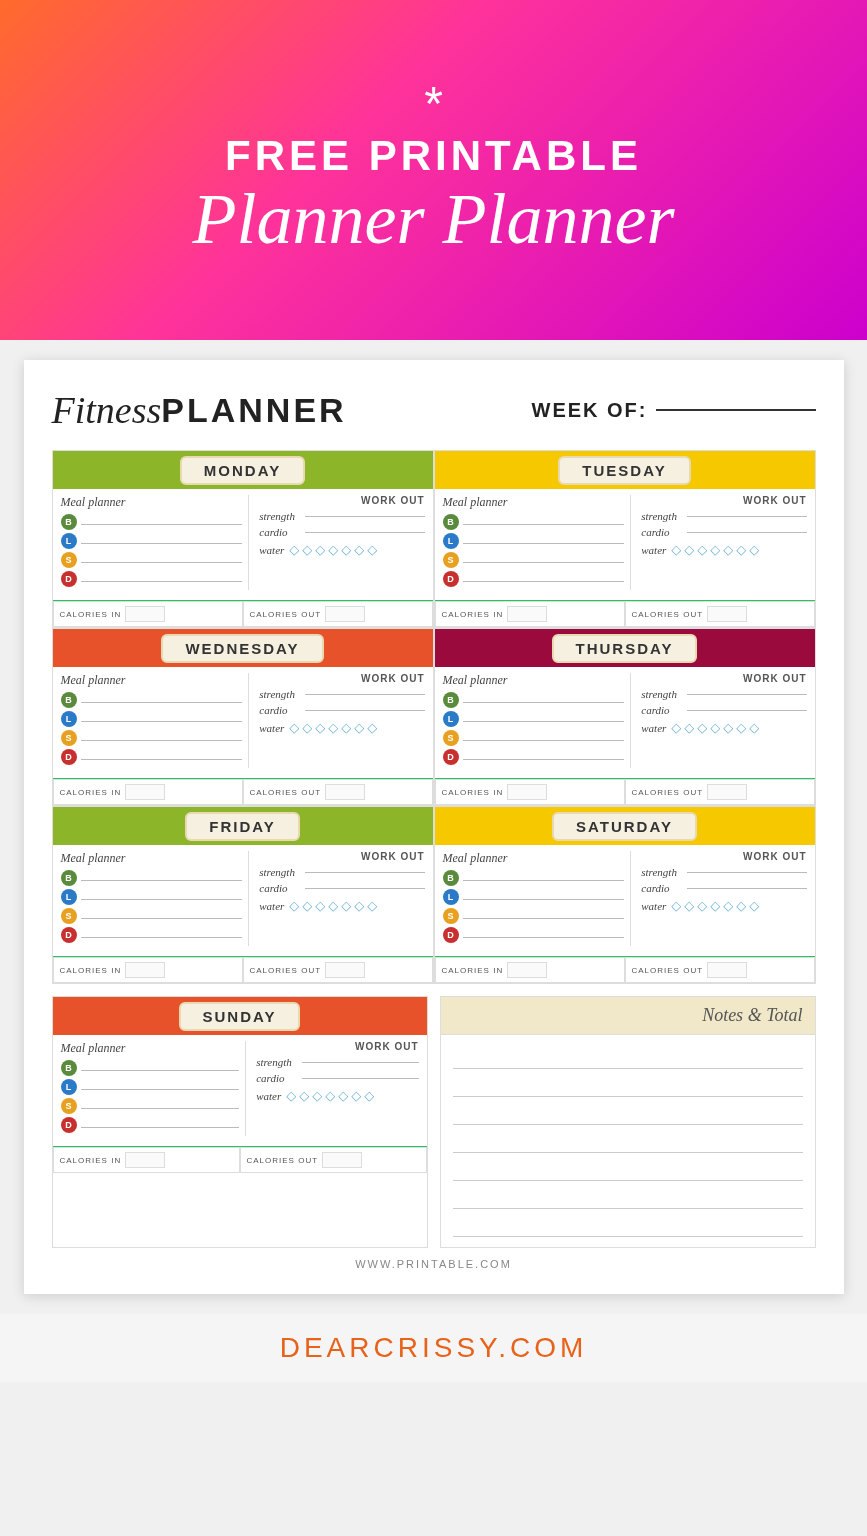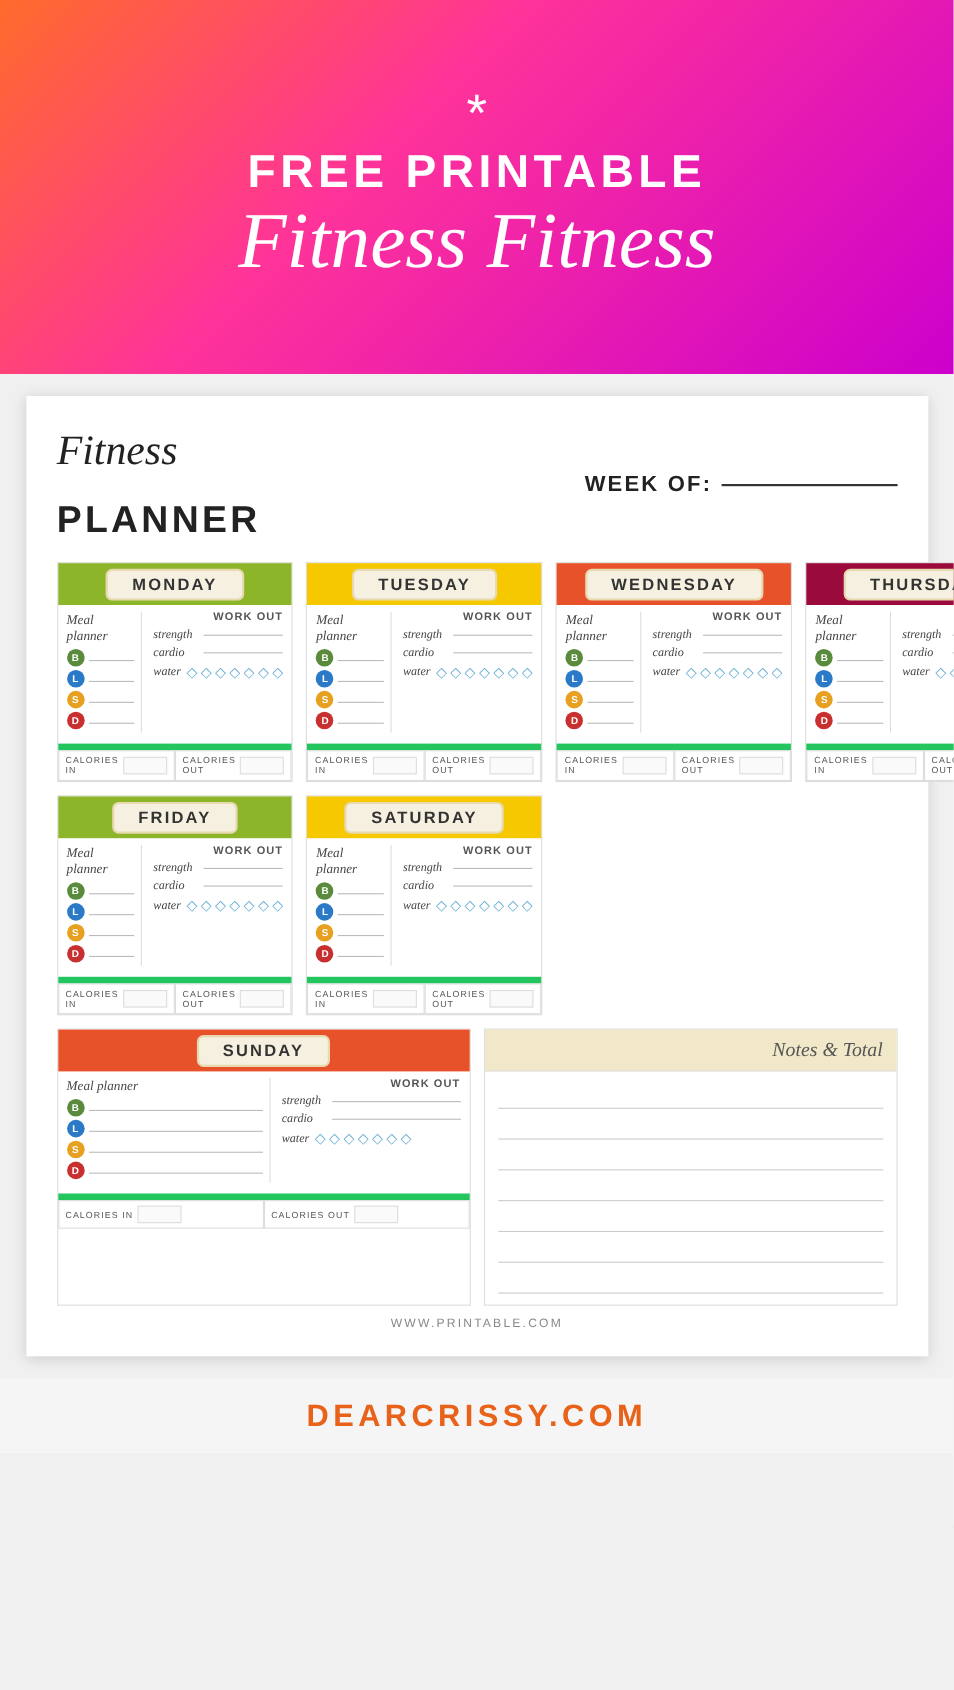"Fitness Fitness" div.header-fitness-planner { text: Fitness Fitness -> Planner Planner }
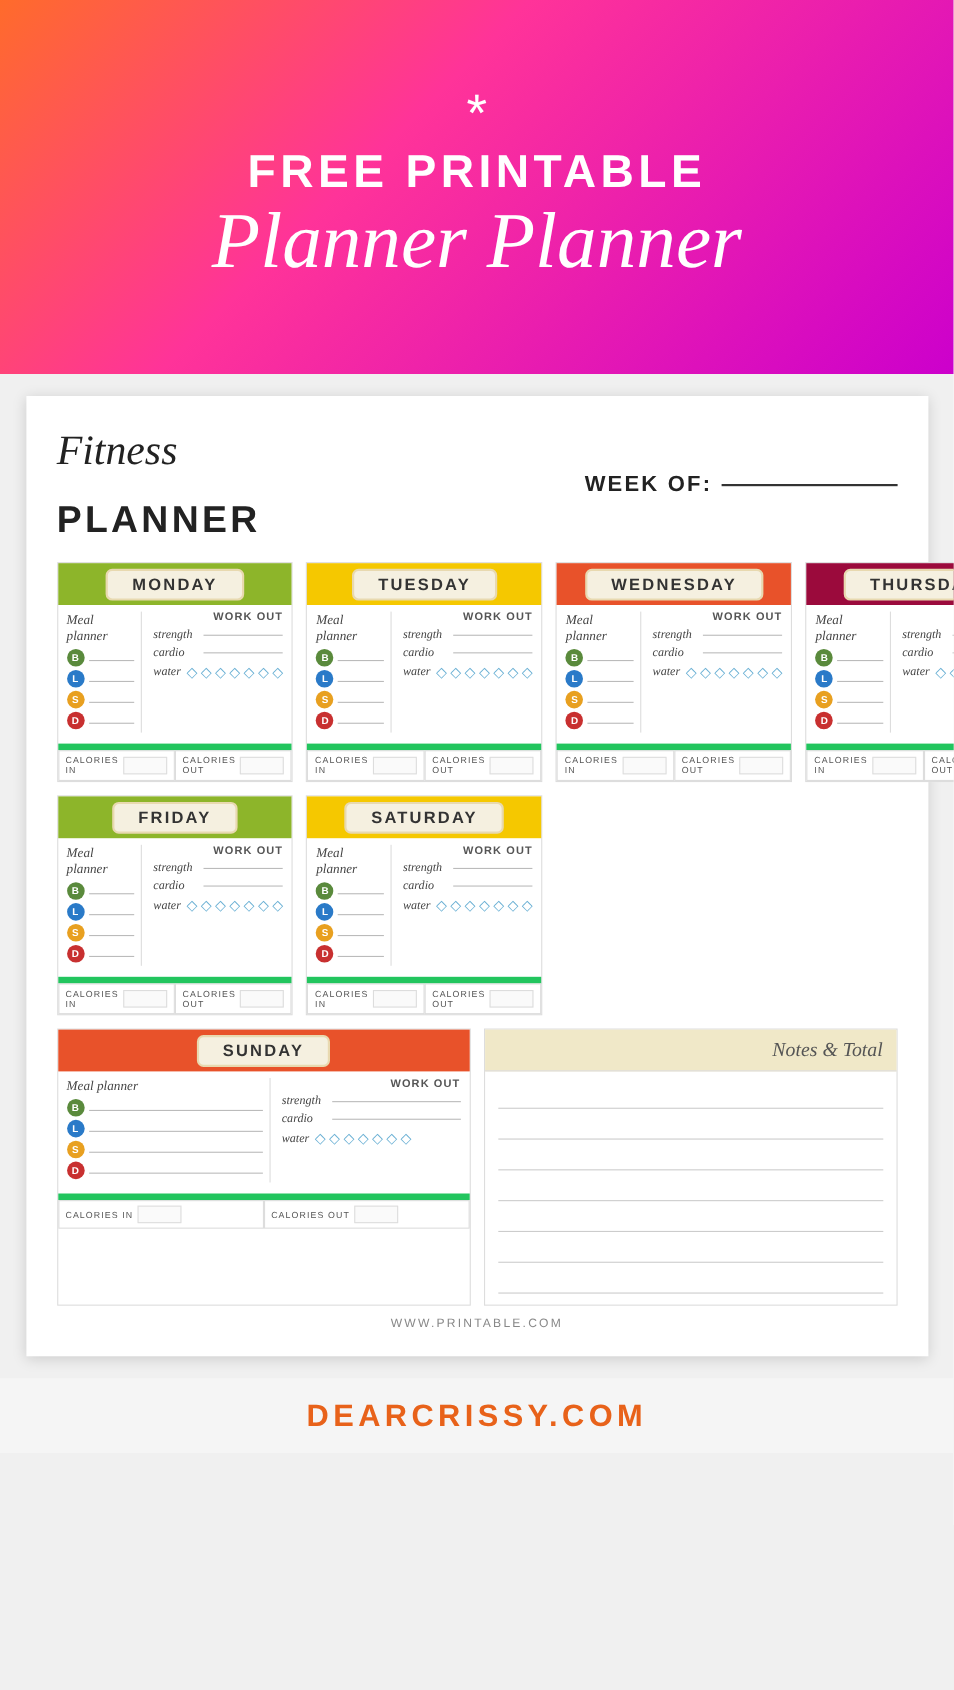"Fitness" .planner-title-left { align-items: flex-start -> center; flex-direction: column -> none; gap: 22px -> 0 }
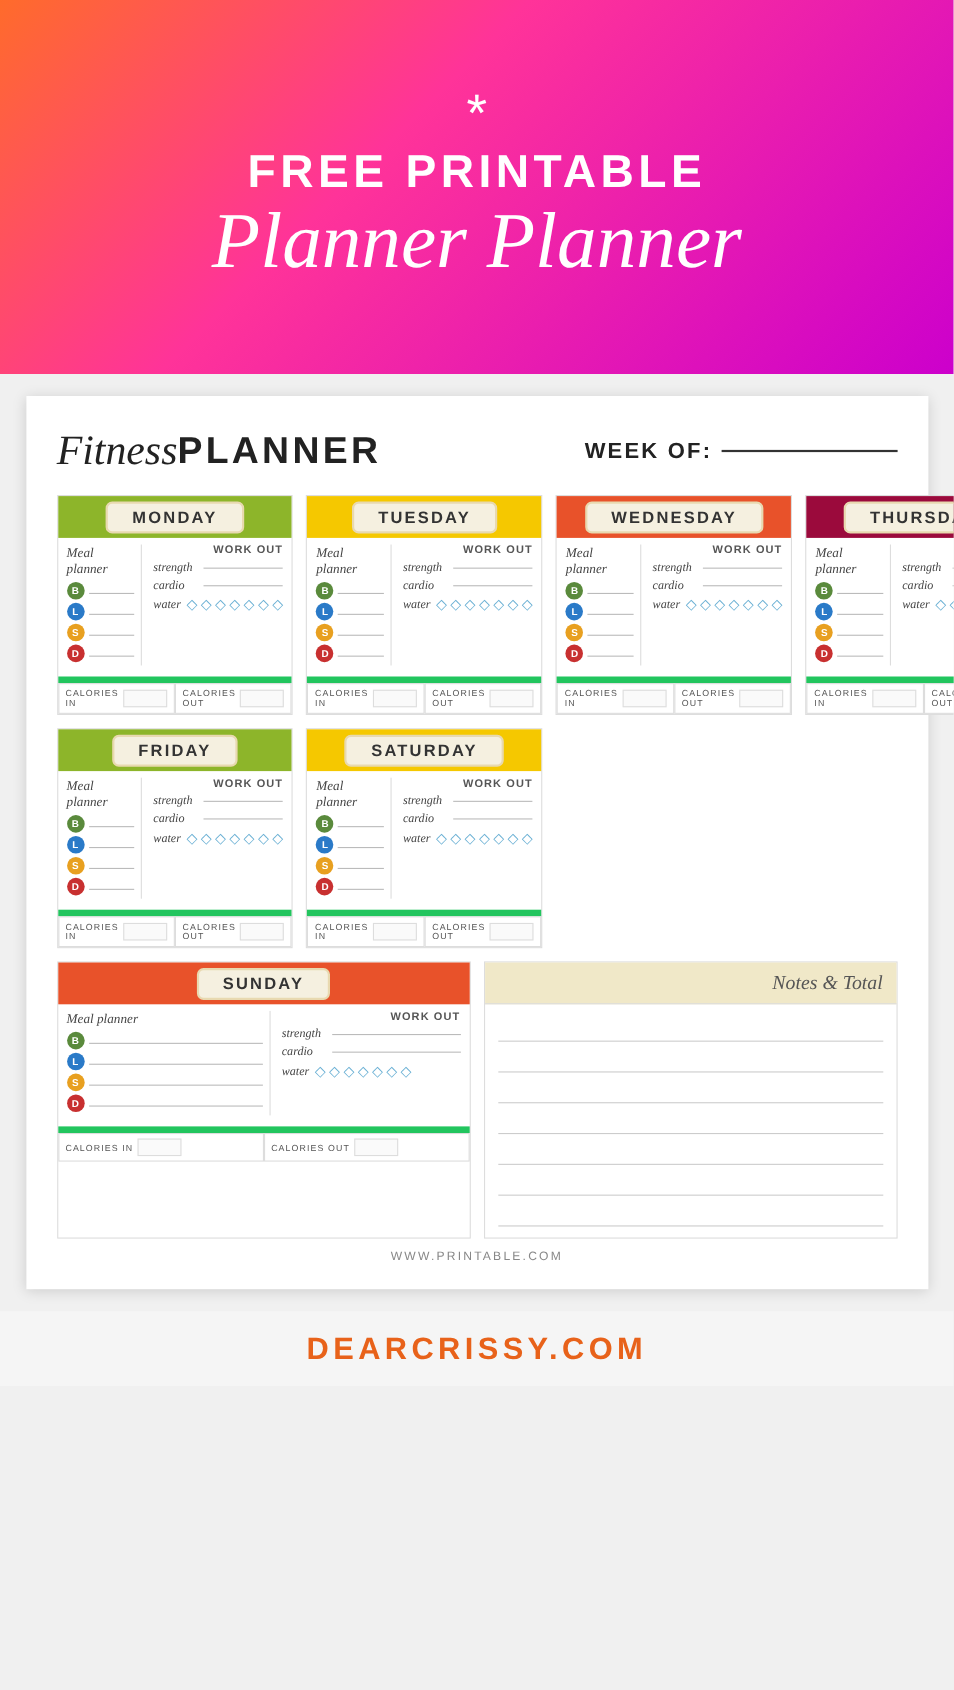"MONDAY" .days-grid { gap: 12px -> none; grid-template-columns: 1fr 1fr 1fr 1fr -> 1fr 1fr }
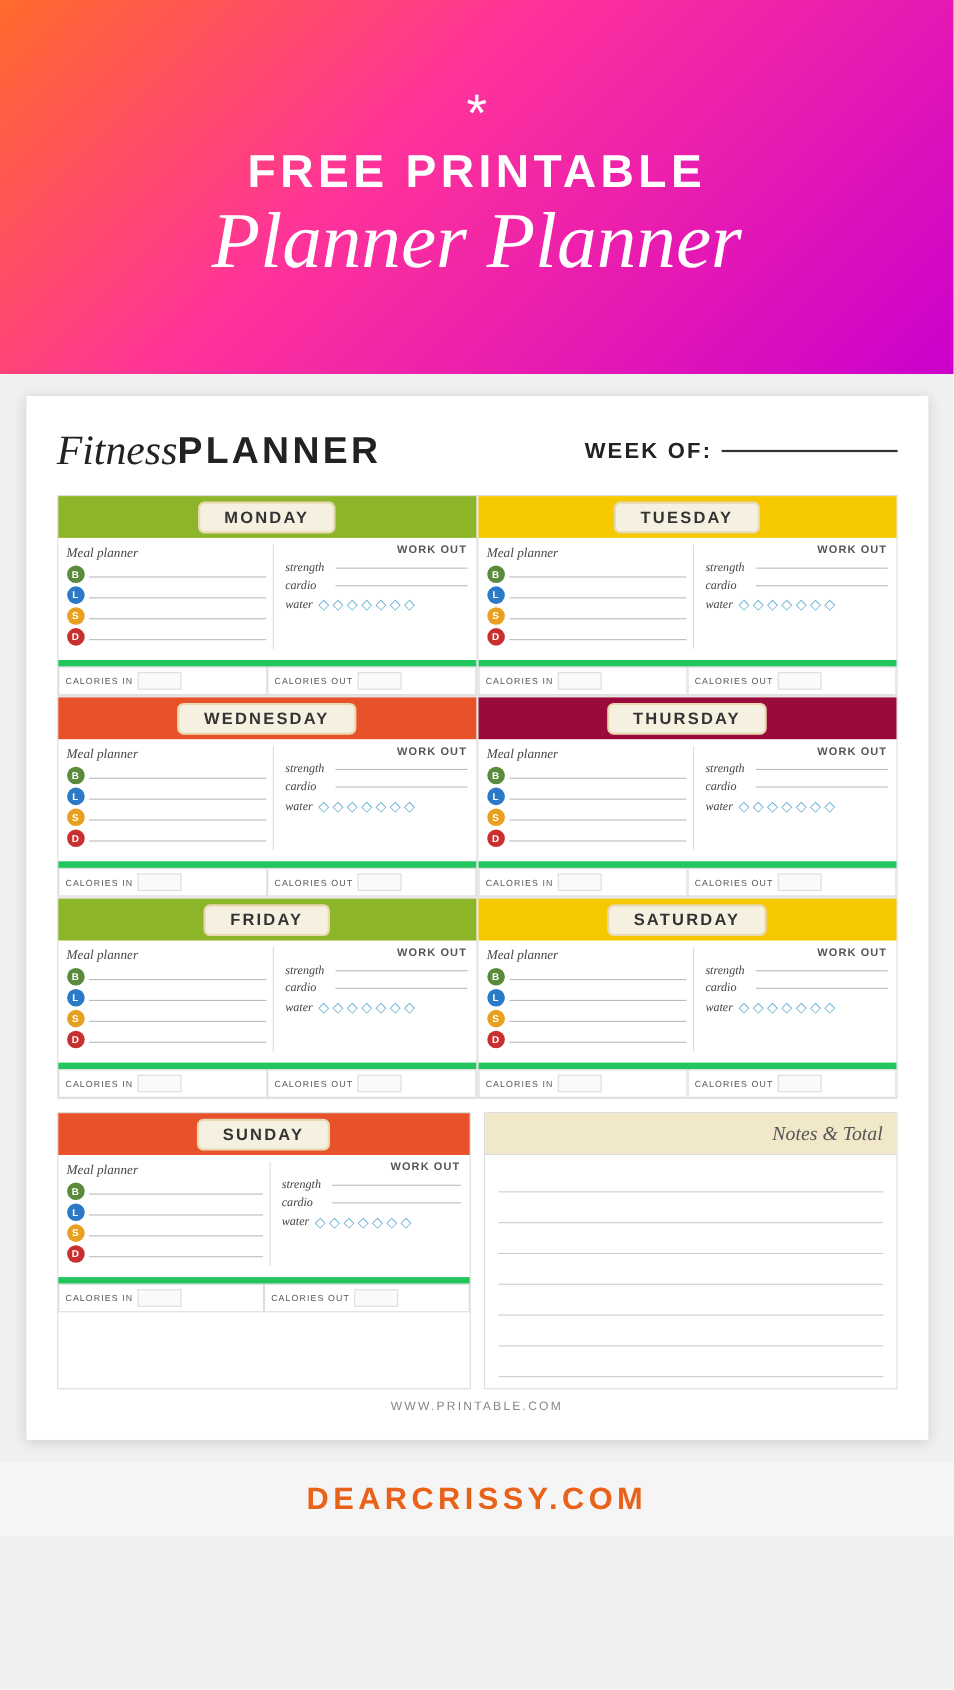"CALORIES IN" .calories-row { border-top: 6px solid #22c55e -> 1px solid #22c55e }
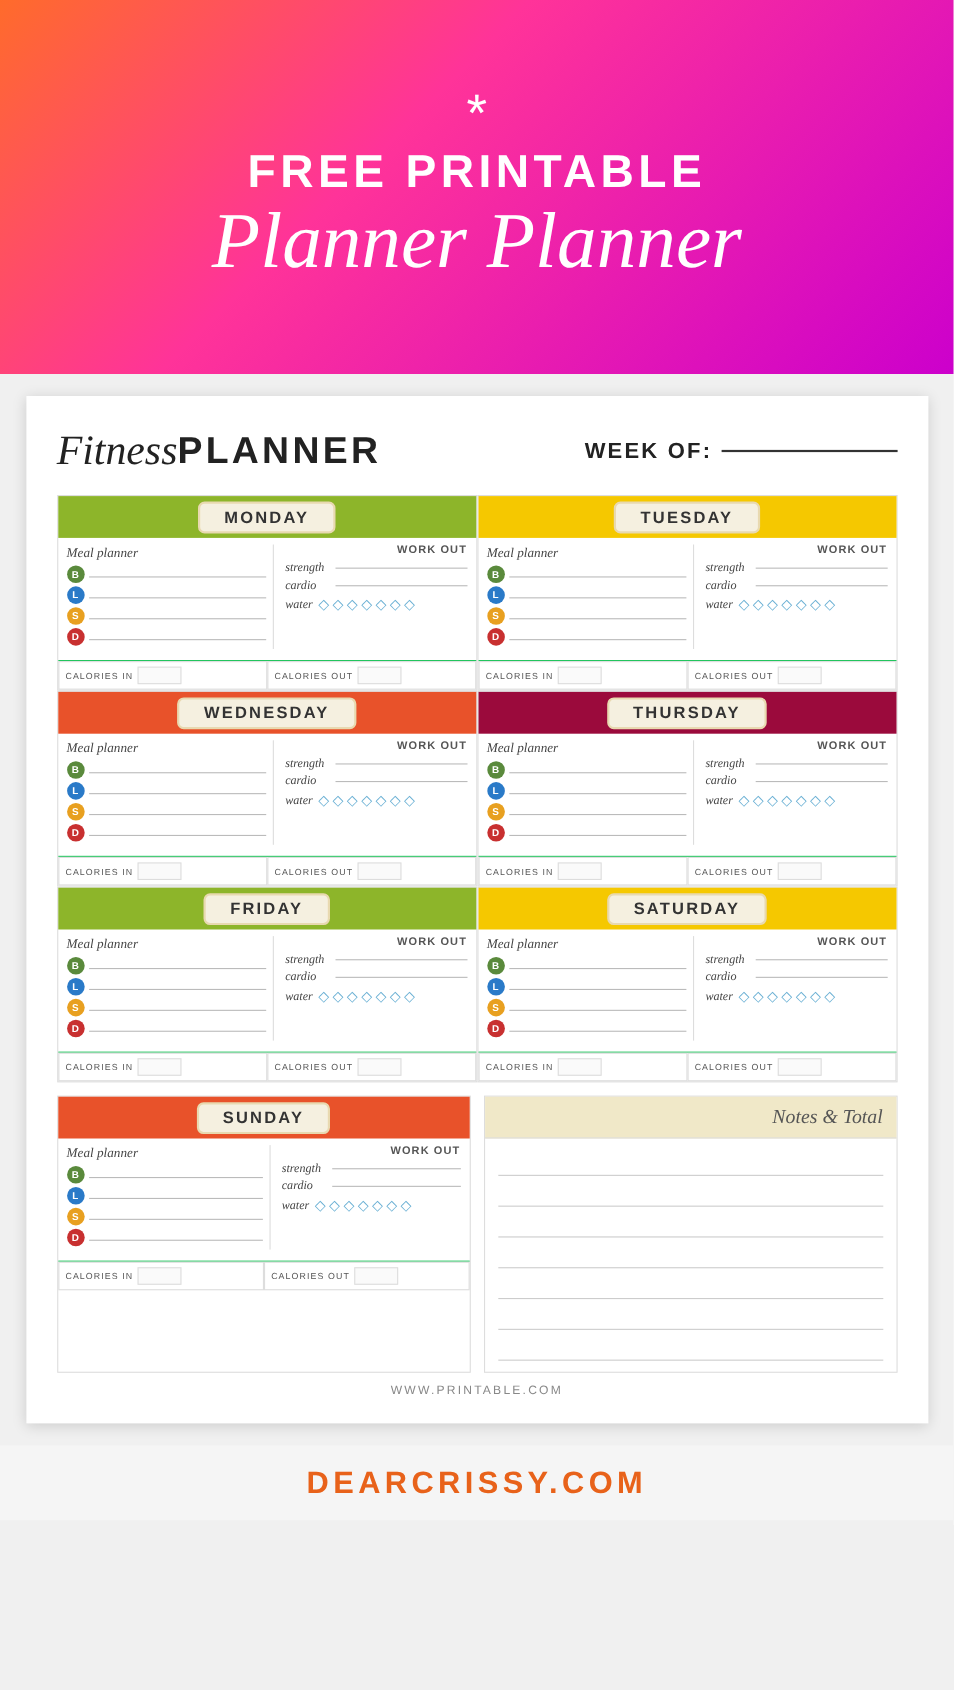"DEARCRISSY.COM" .footer-brand { font-weight: 700 -> 400 }
